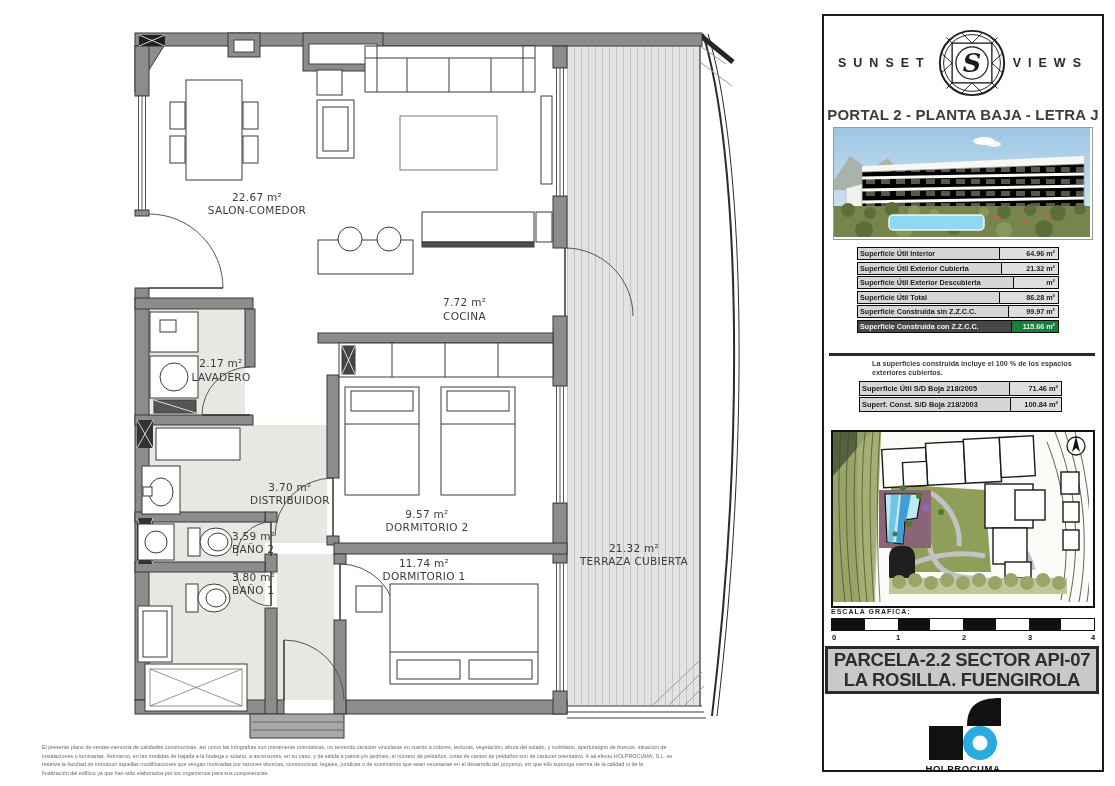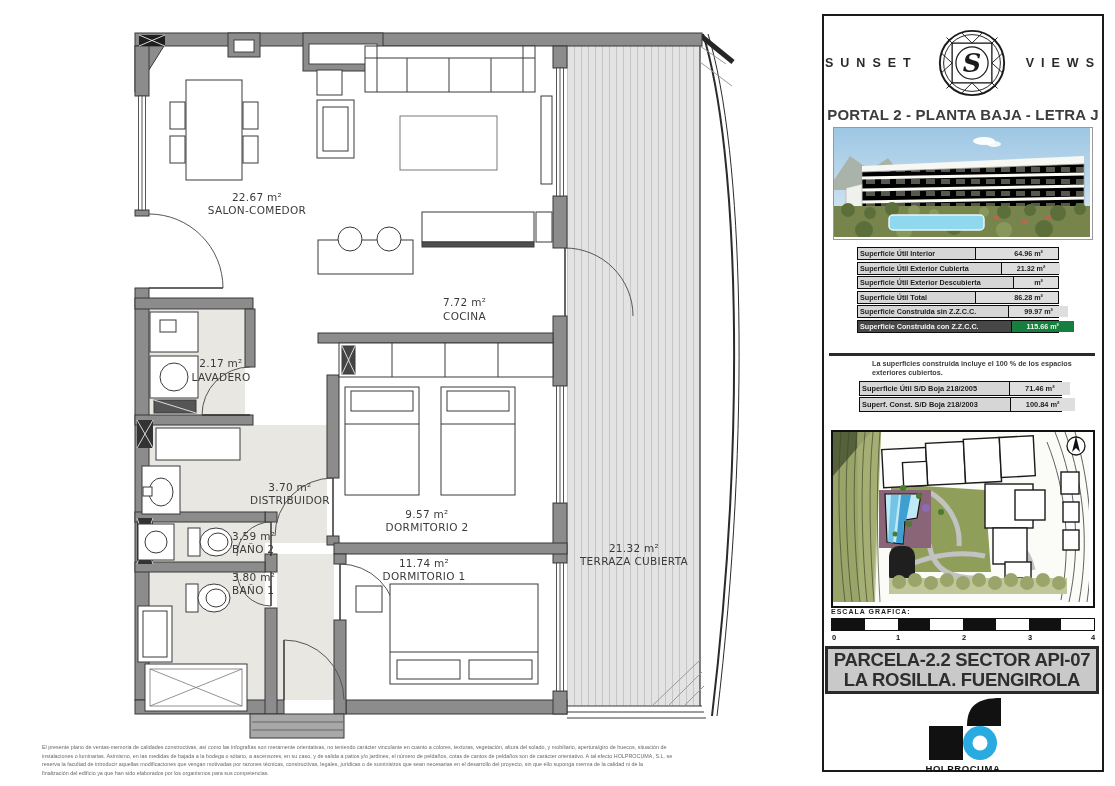"SUNSET" #brand { gap: 19px -> 6px }
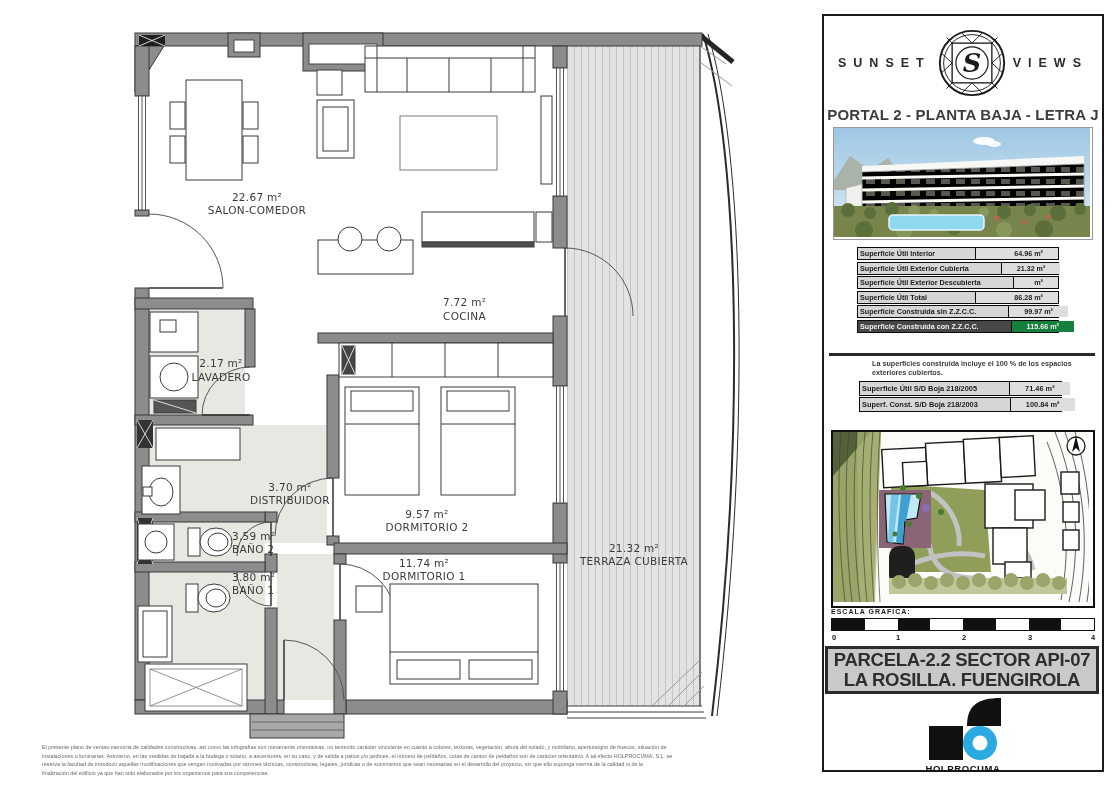"64.96 m²" .sval { padding: 0 15px -> 0 3px }
